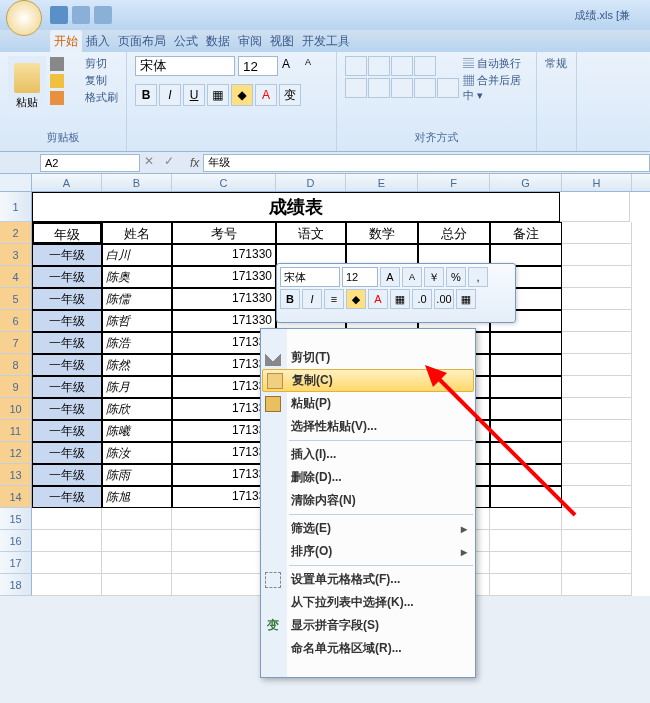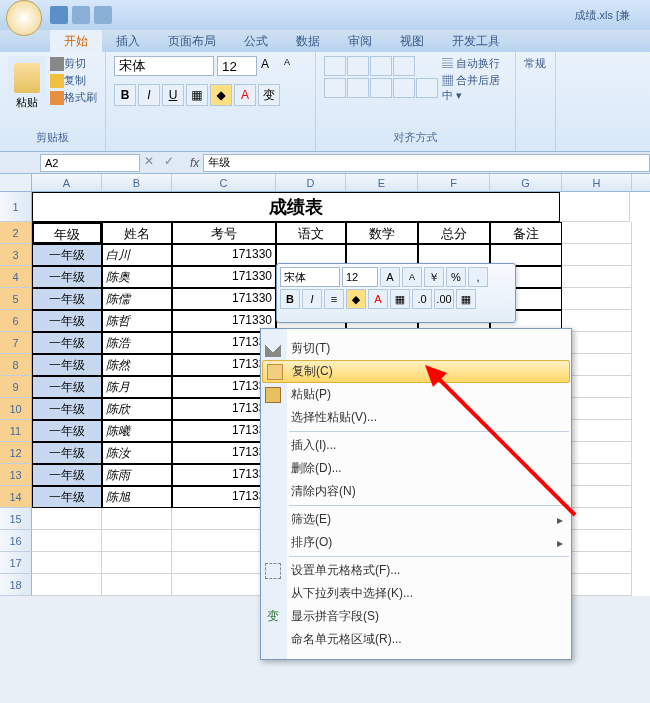"开始" .tab { padding: 3px 14px -> 3px 4px }
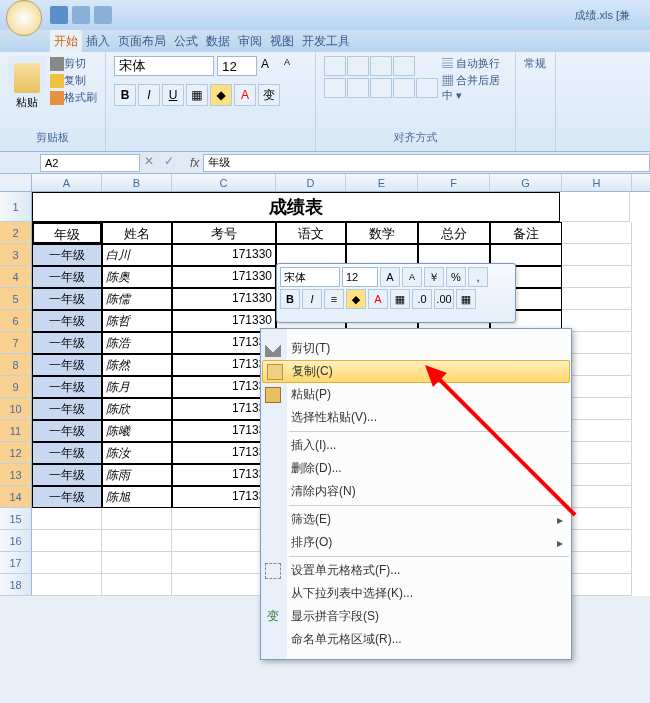"剪切" .clip-item { gap: 0 -> 21px }
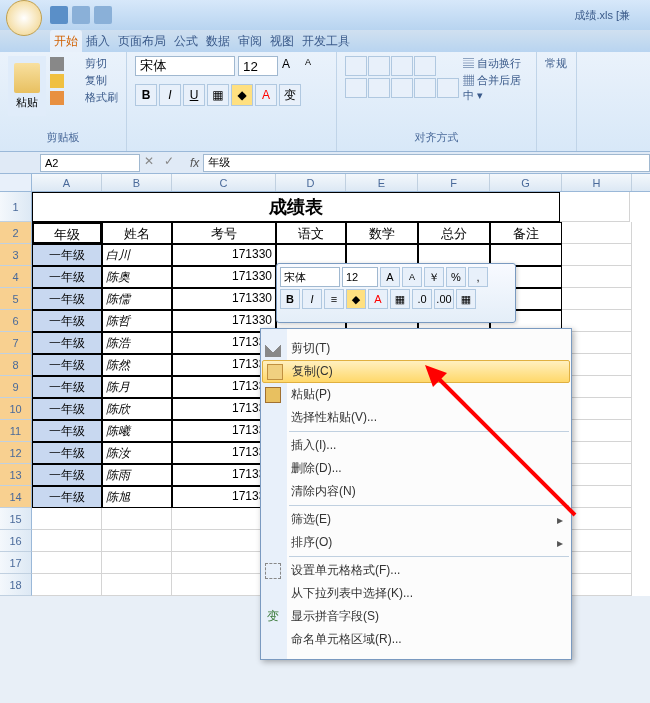"剪切(T)" .context-menu { font-weight: none -> bold; padding: 8px 0 -> 17px 0; width: 312px -> 216px }
